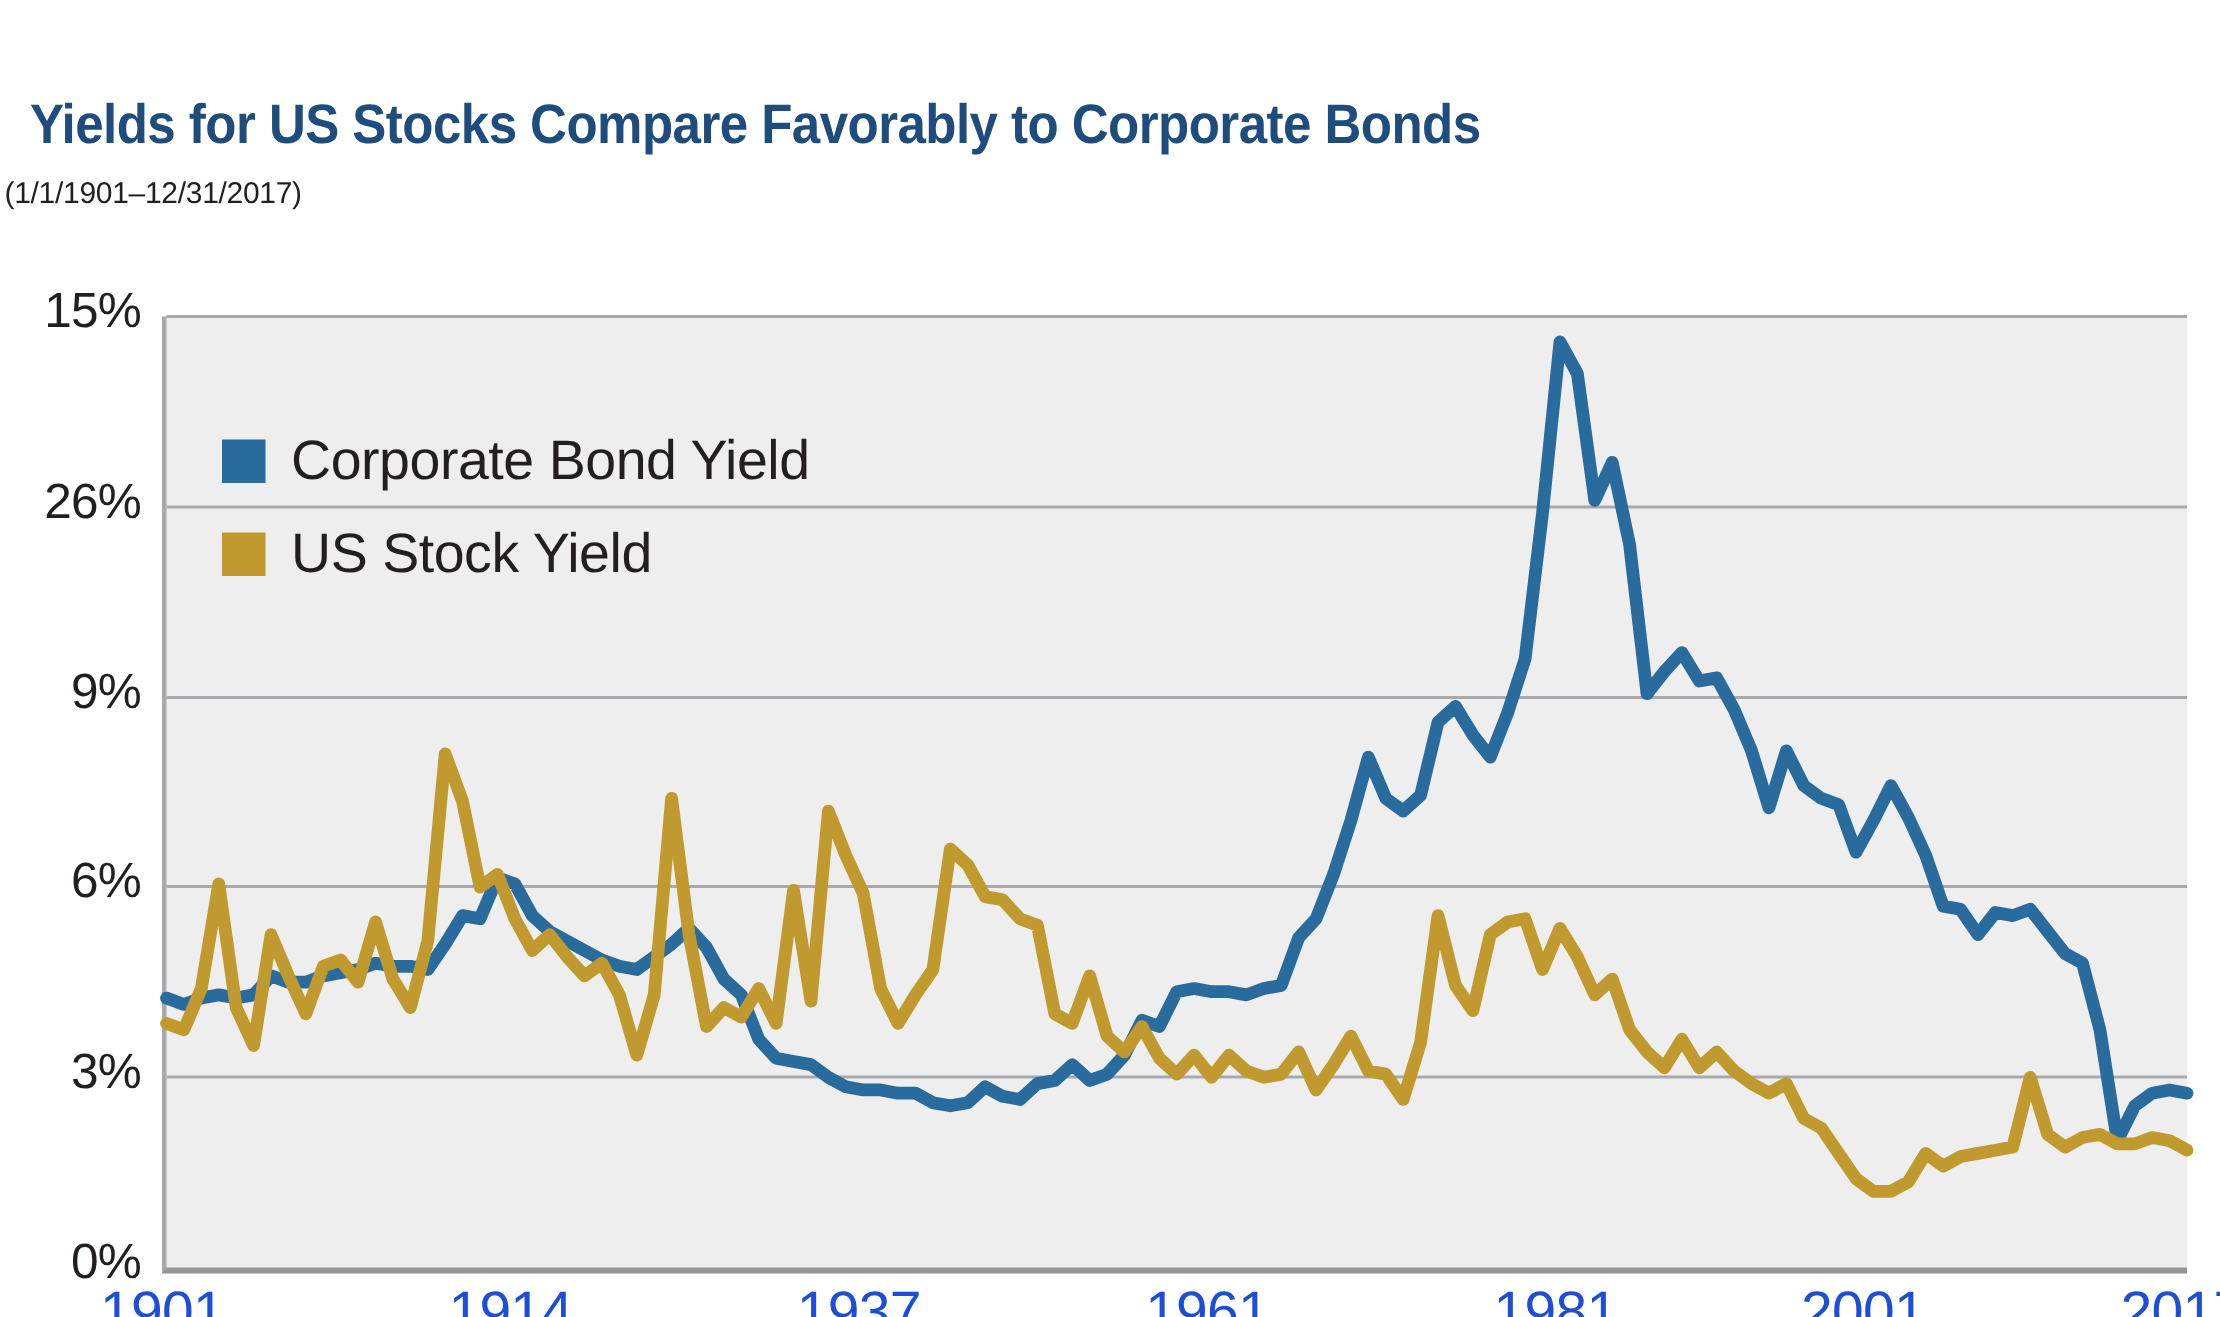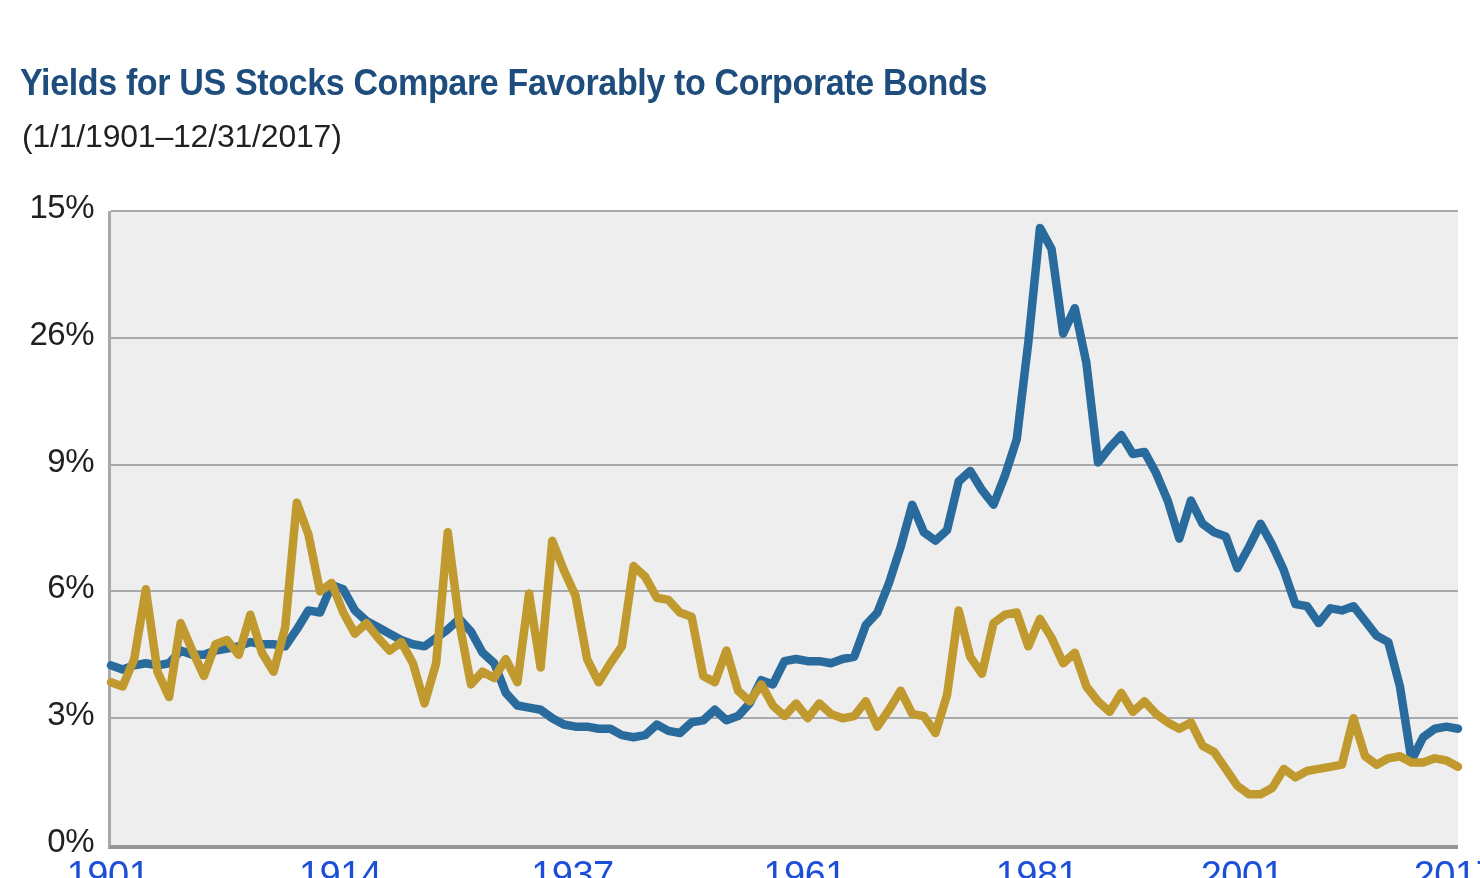"(1/1/1901–12/31/2017)" .subtitle { font-size: 32px -> 20px; left: 22px -> 3px }
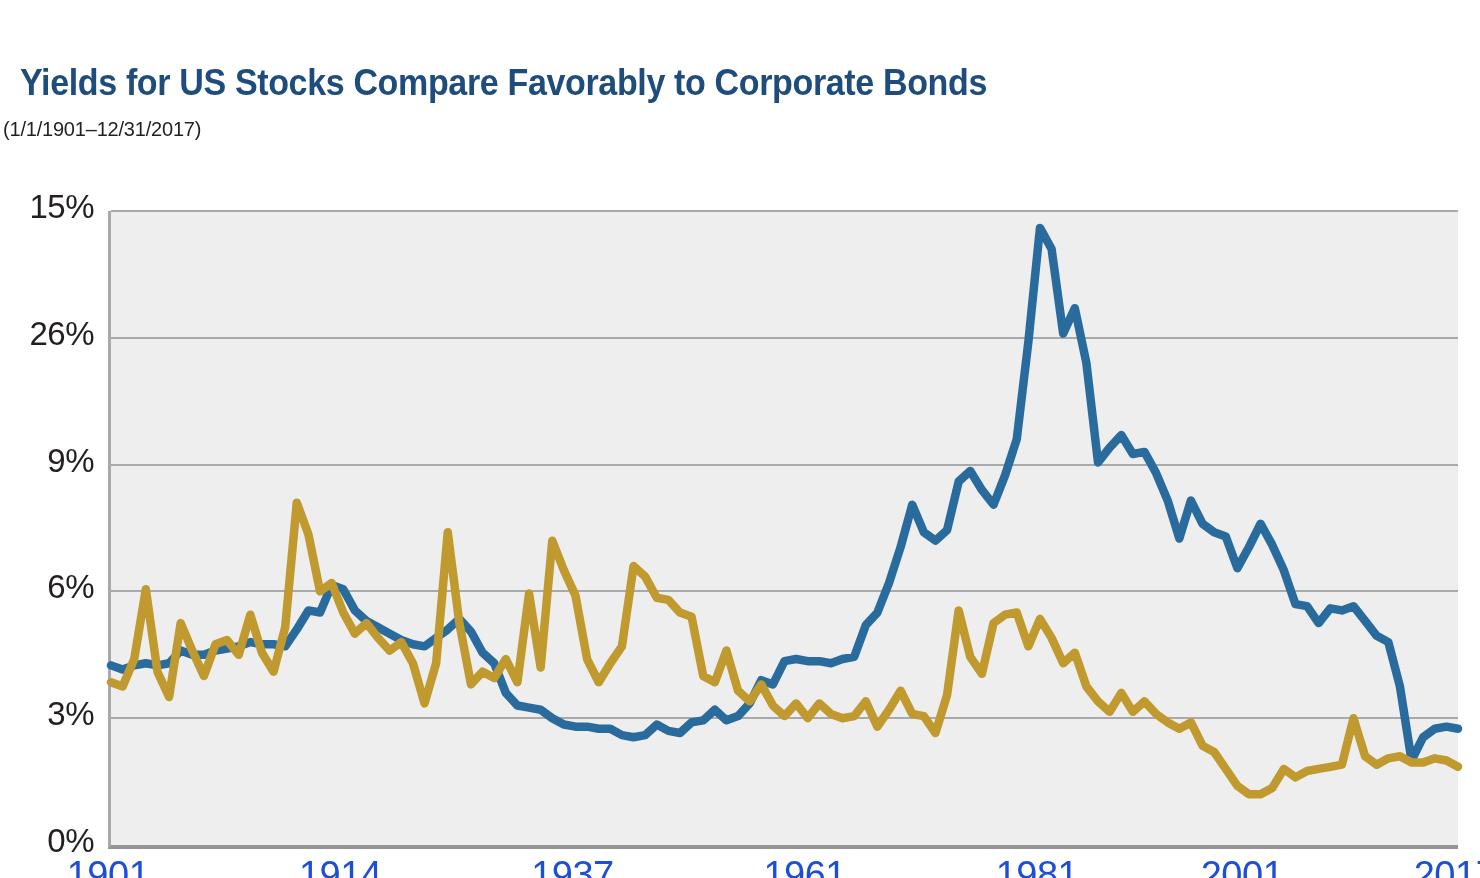"Corporate Bond Yield" div.legend { html: none -> <div> <div> <span></span> <span>Corporate Bond Yield</span> </div> <div> <span></span> <span>US Stock Yield</span> </div> </div> }
